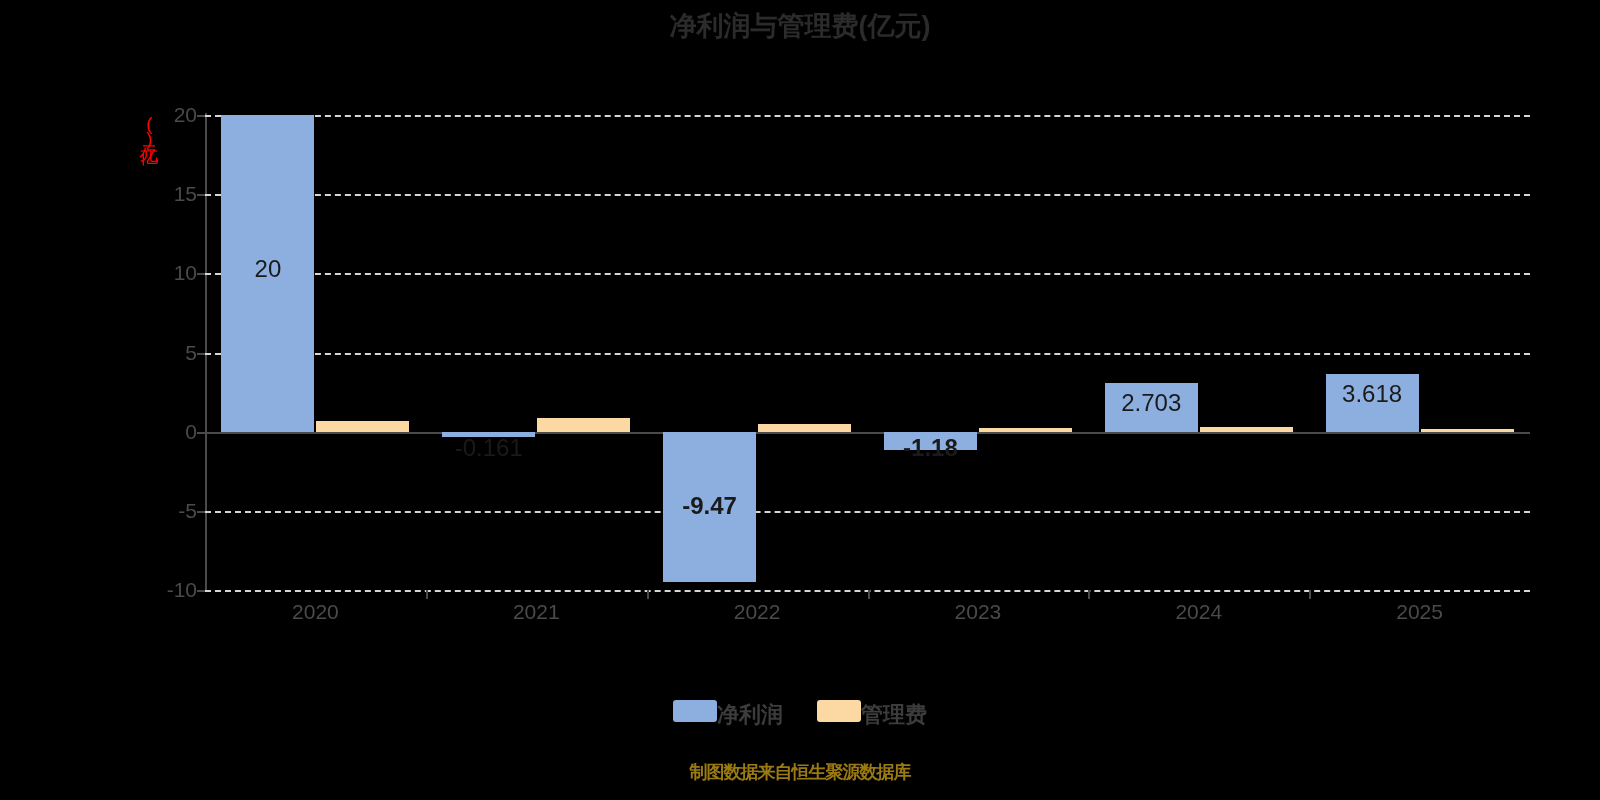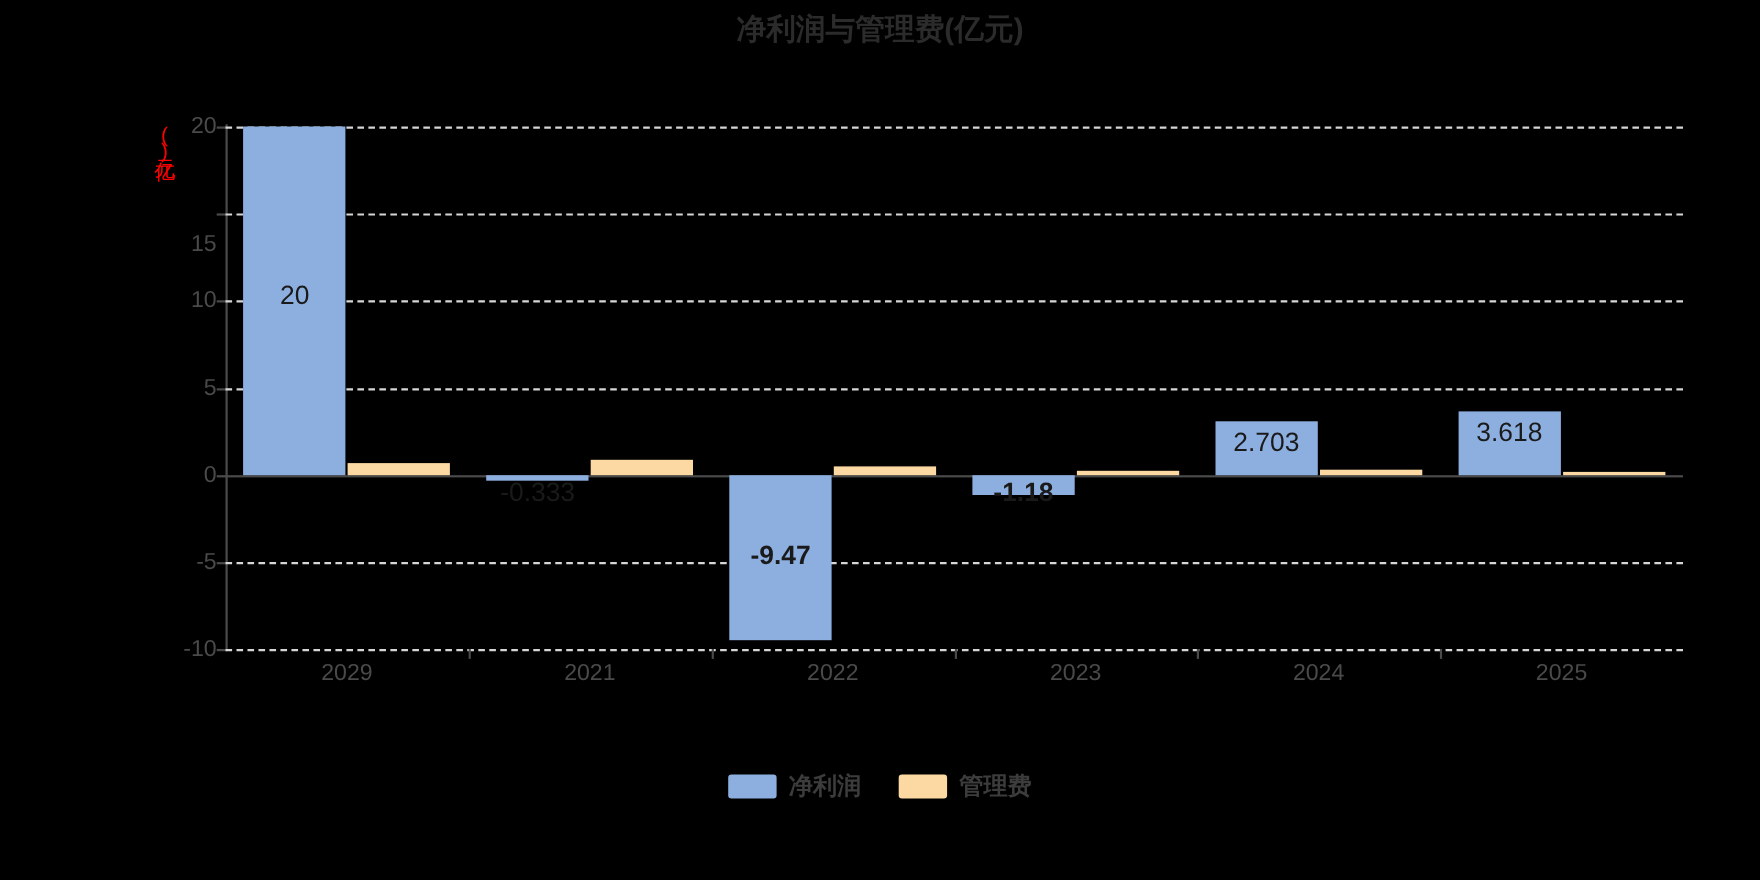"15" div.ytick-label { margin-top: 28px -> none }
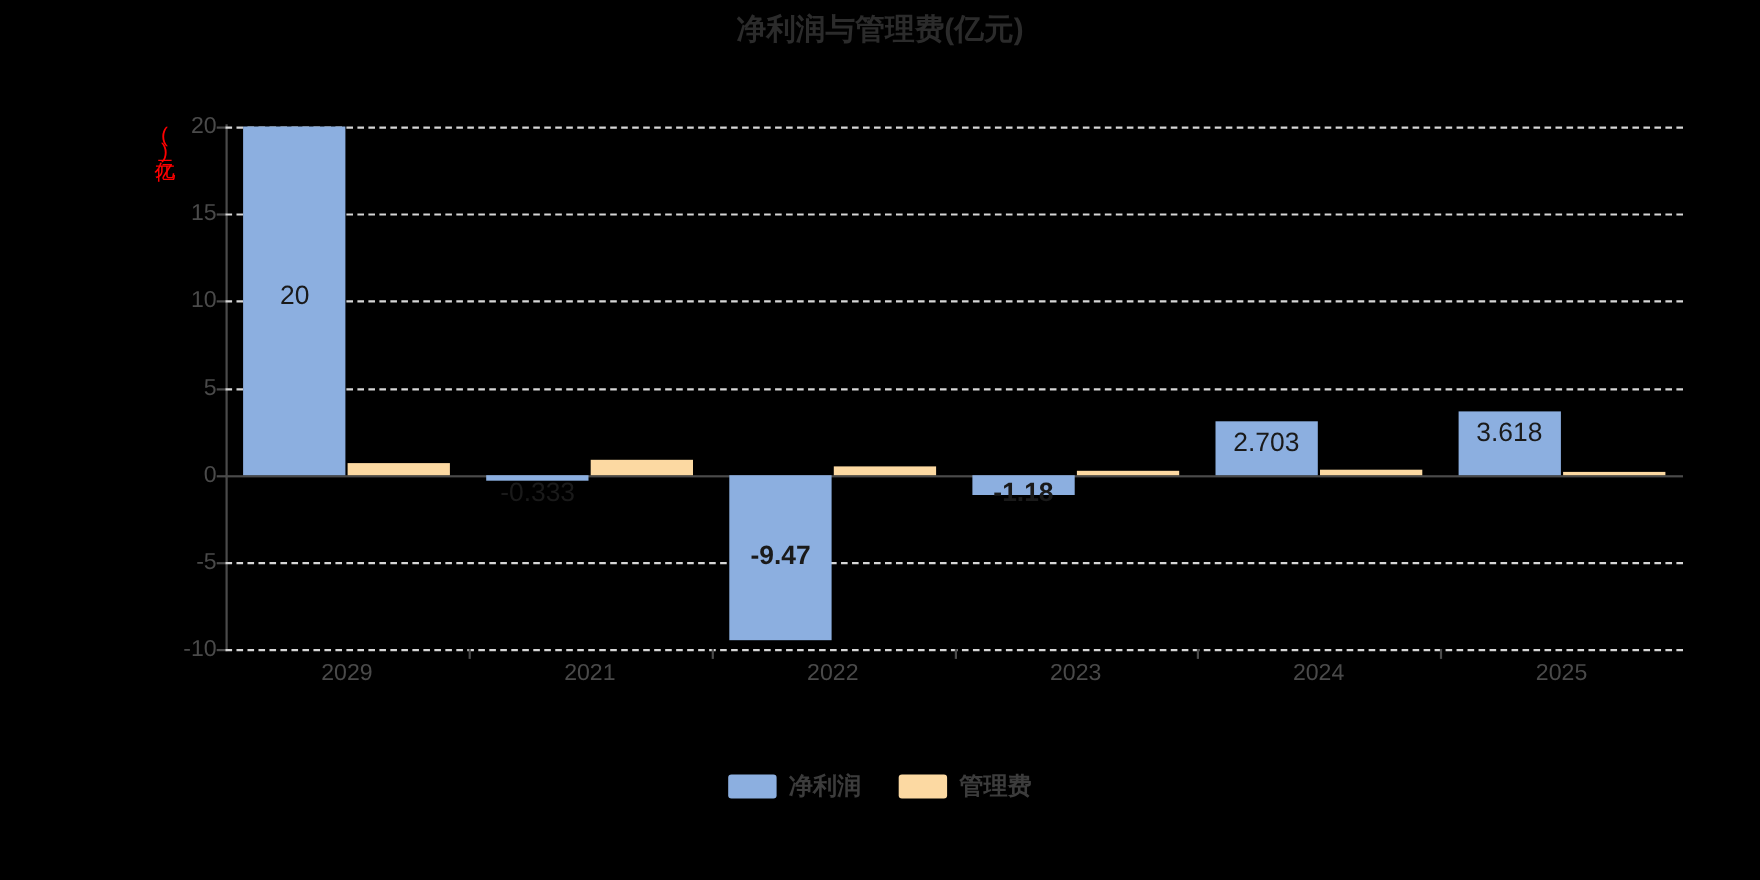"-0.333" div.bar-value { text: -0.333 -> -0.161 }
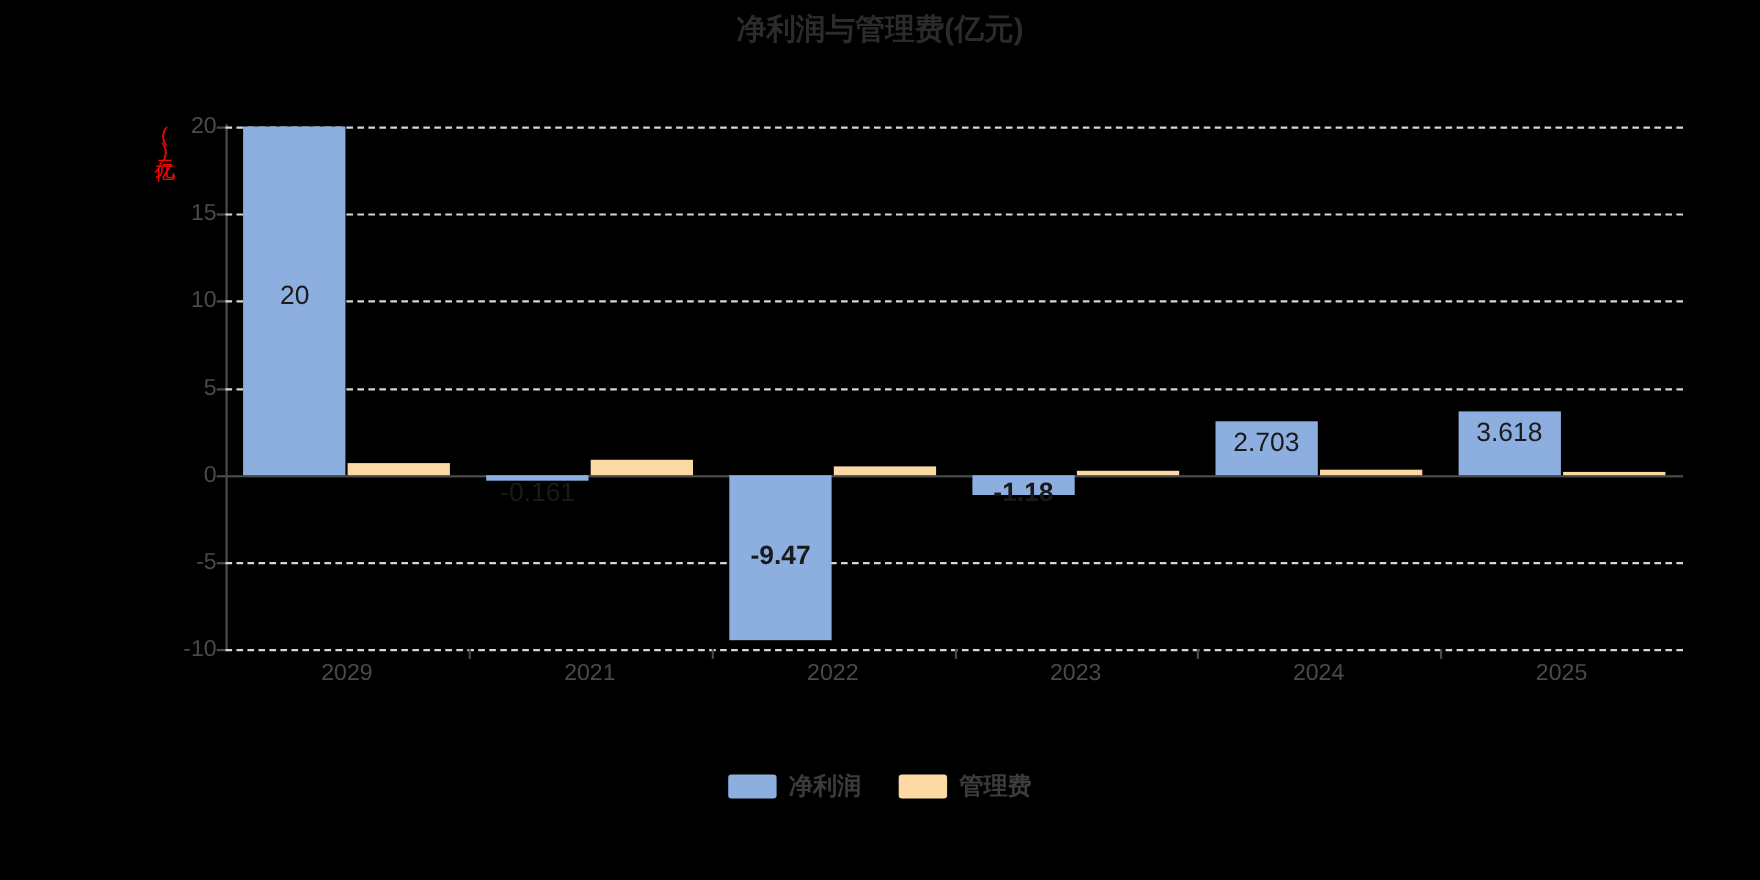"2029" div.xtick-label { text: 2029 -> 2020 }
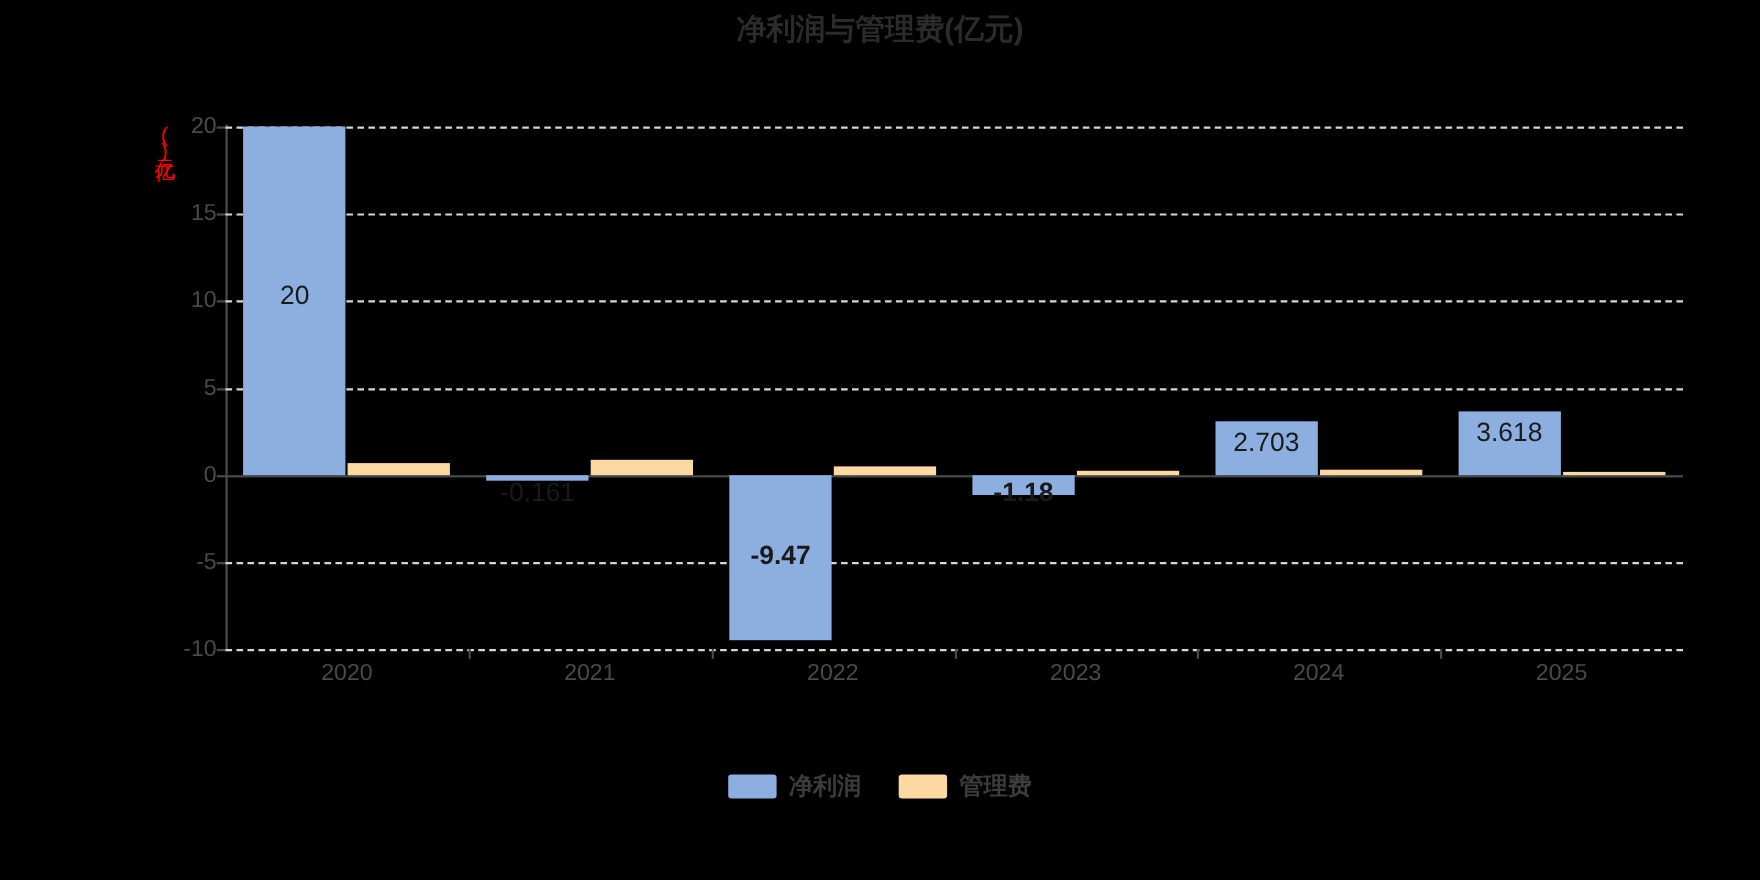"净利润" .legend-item { align-items: center -> none; gap: 11px -> none }
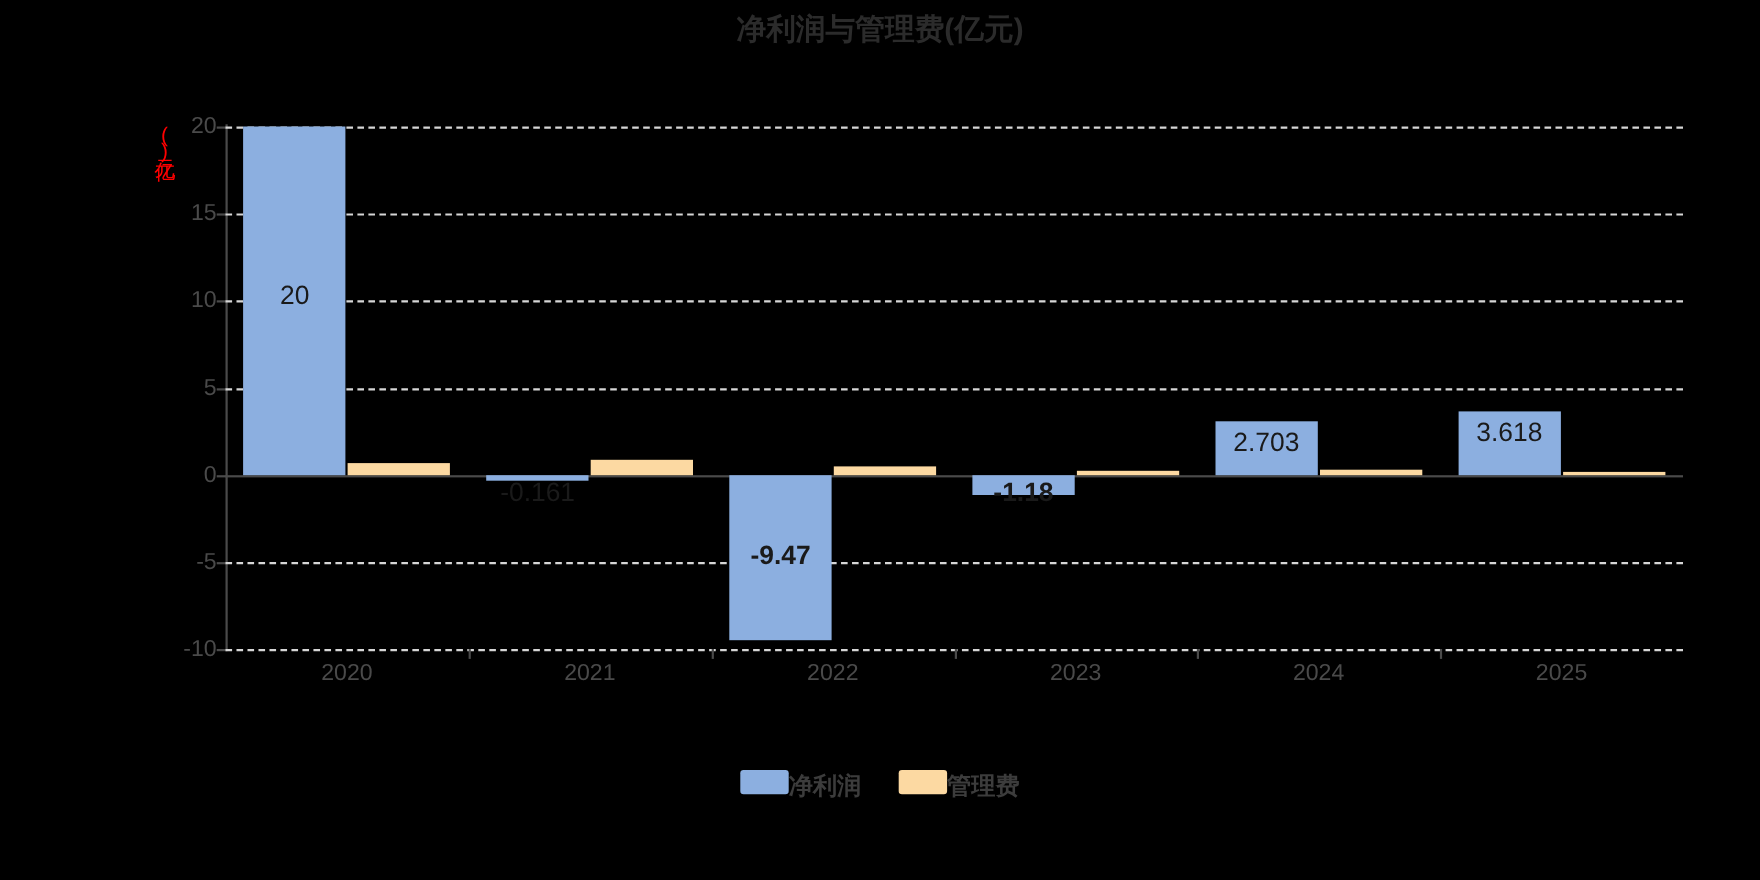"制图数据来自恒生聚源数据库" div.footer-note { html: none -> <div>制图数据来自恒生聚源数据库</div> }
